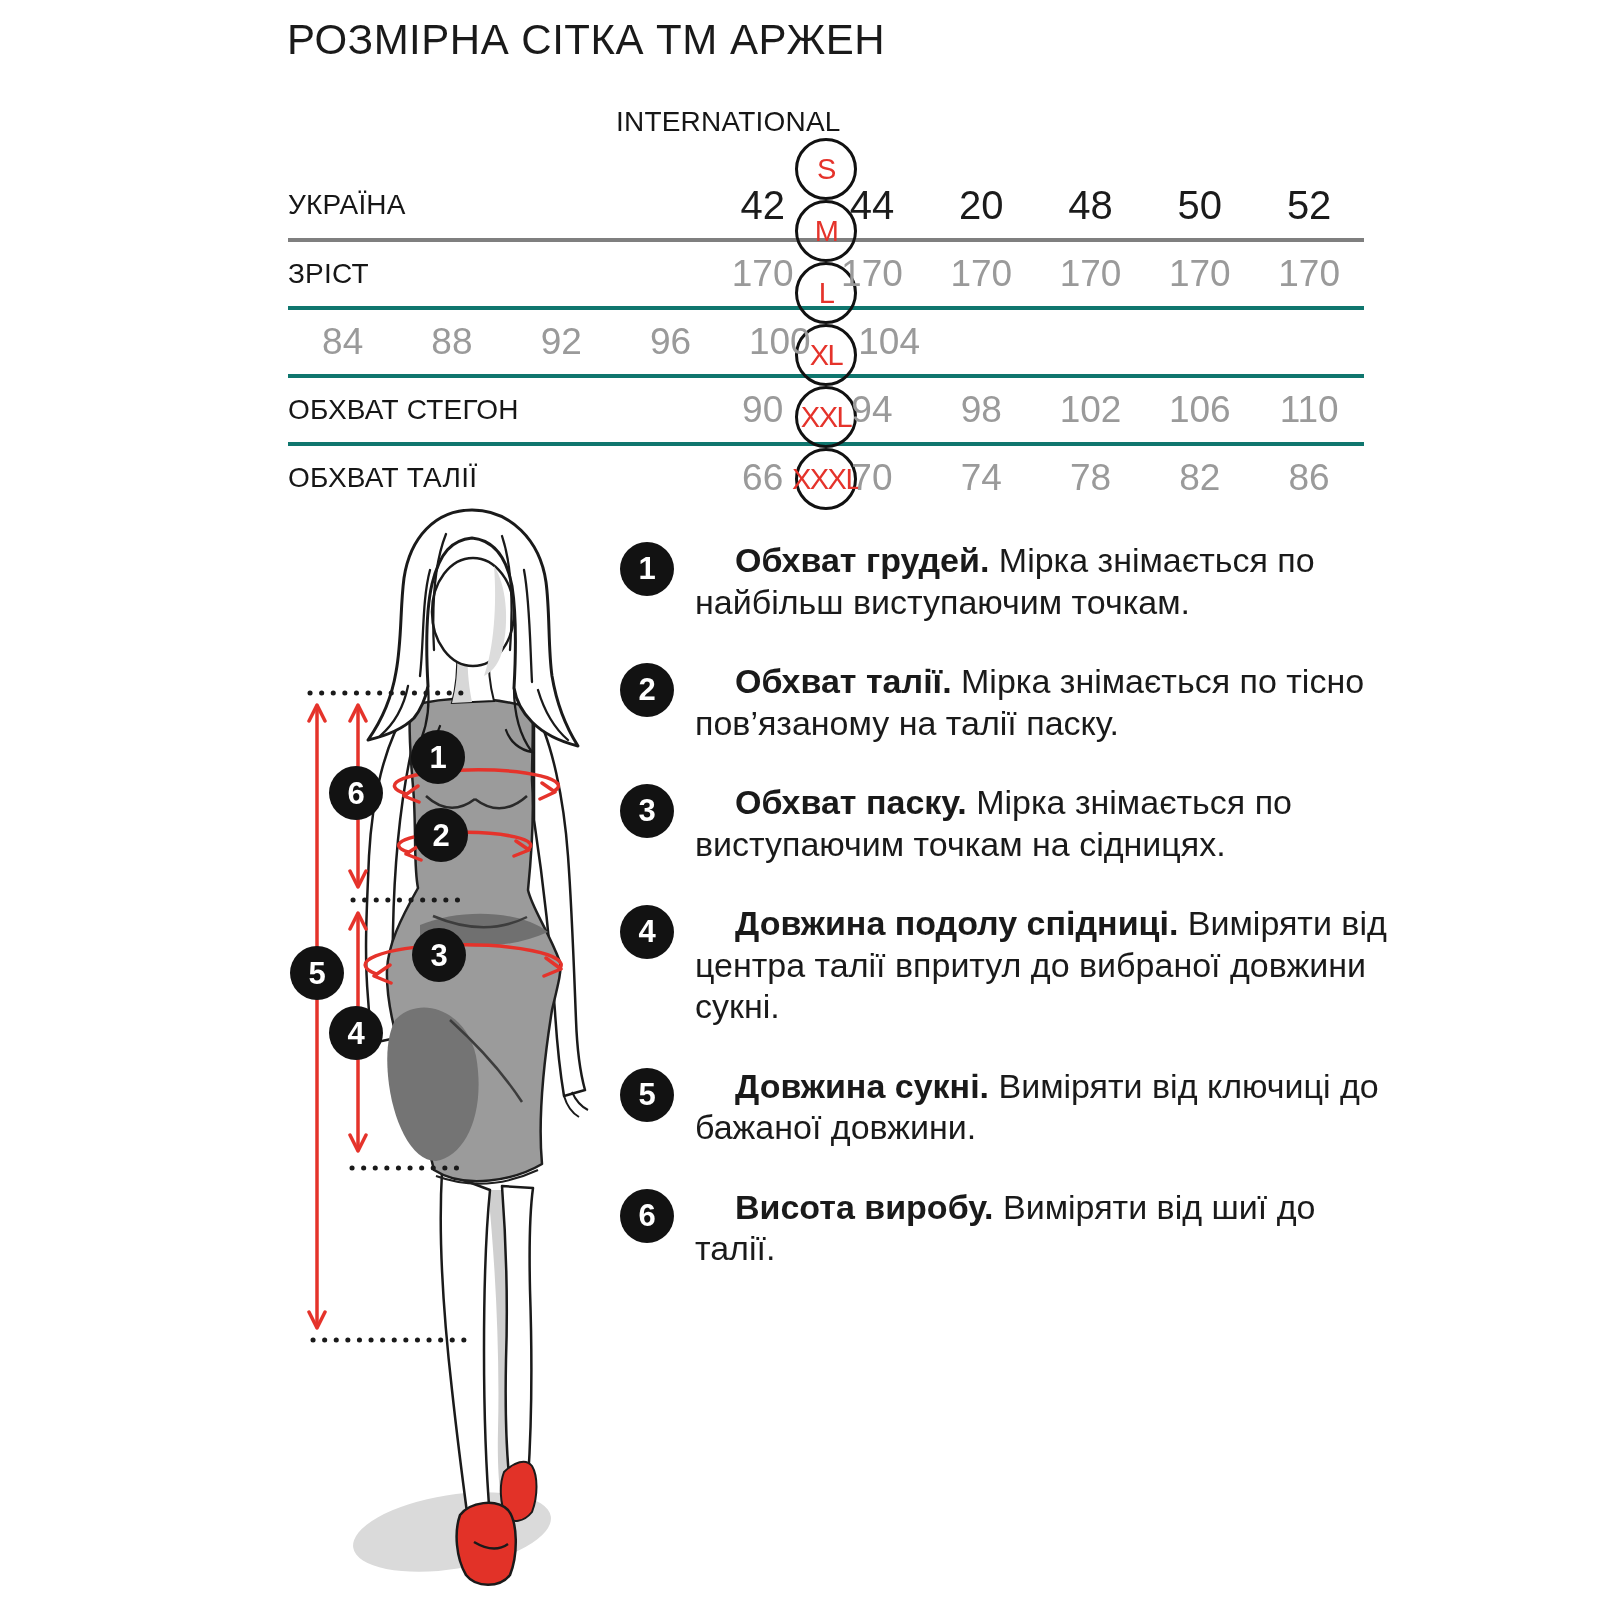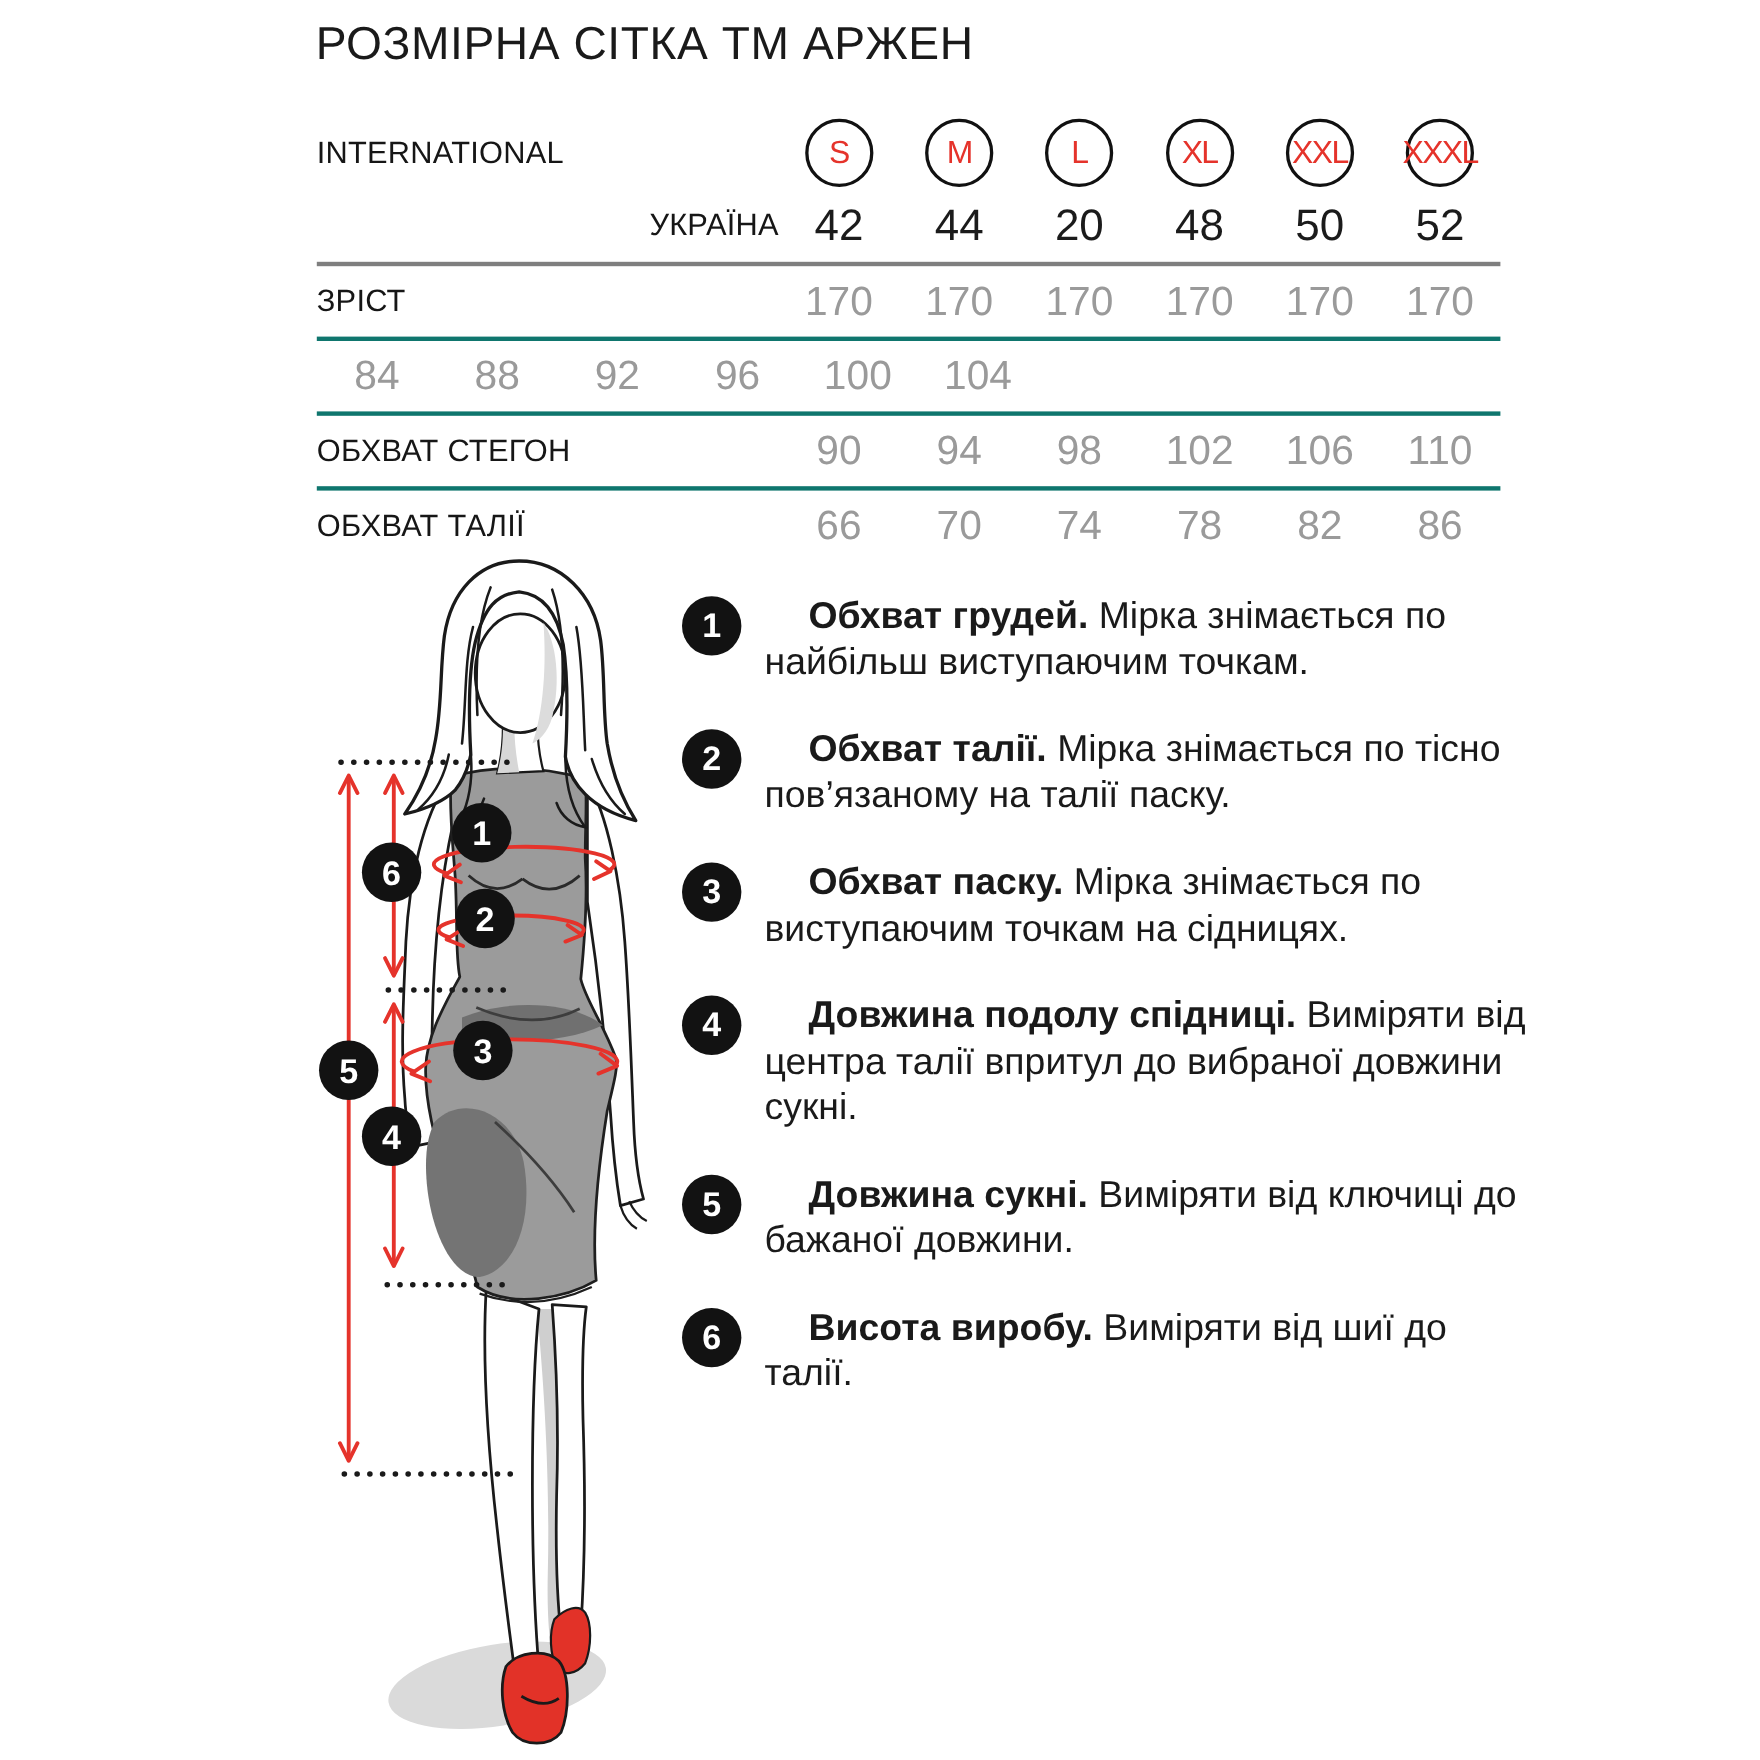"INTERNATIONAL" .row-intl { flex-direction: none -> column }
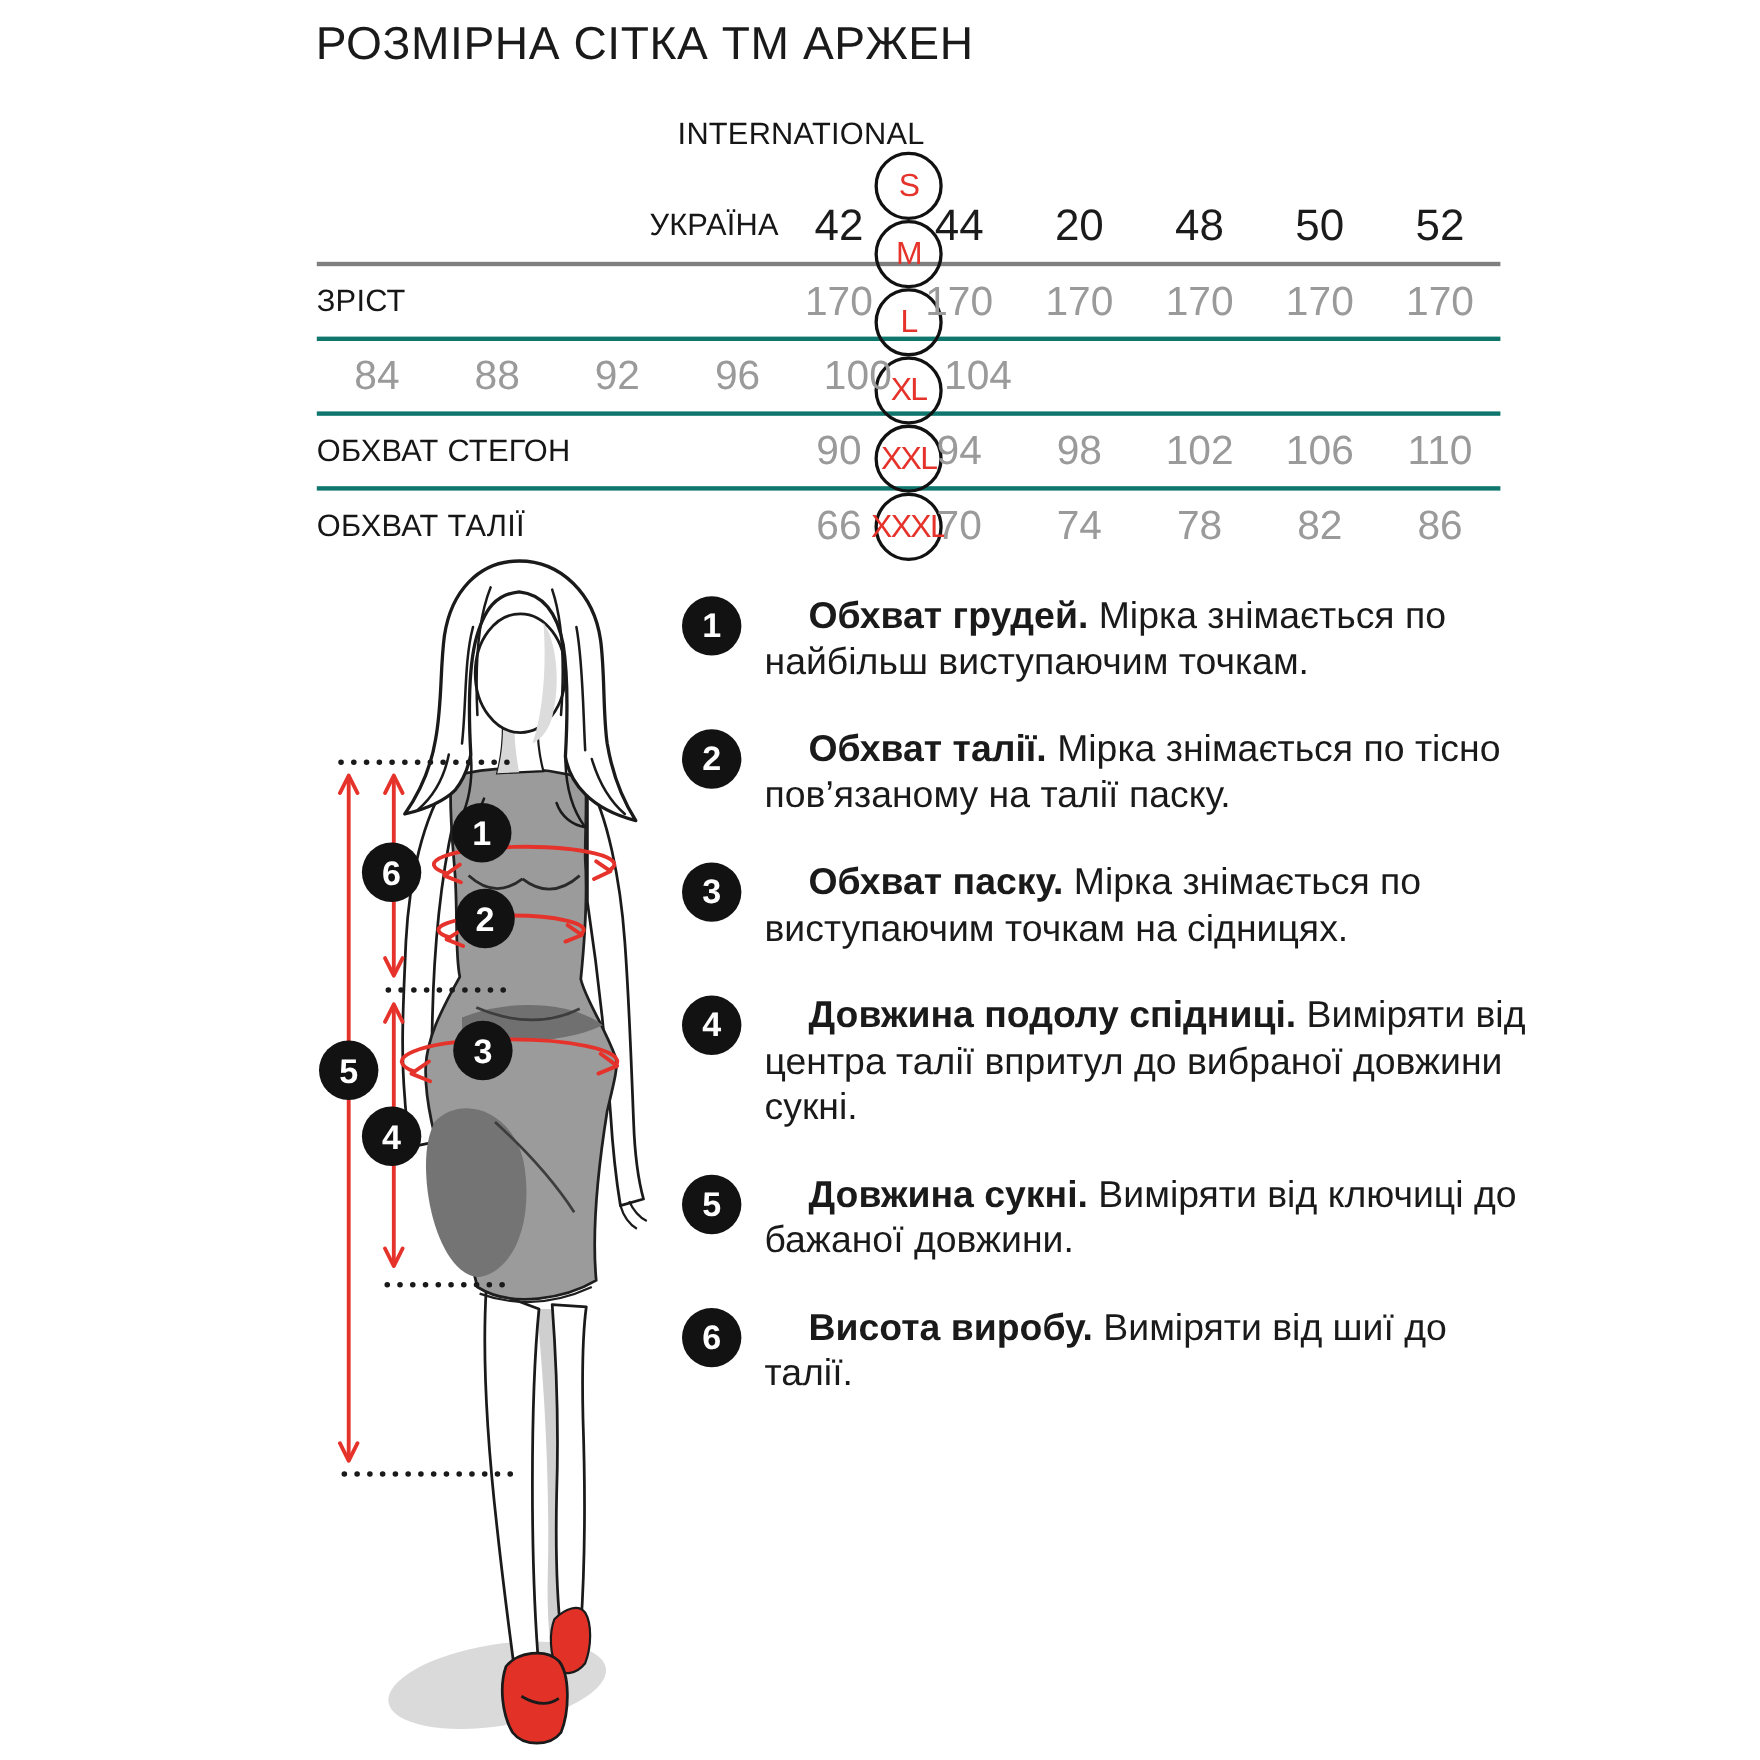"УКРАЇНА" .row-ua { text-align: right -> none }
